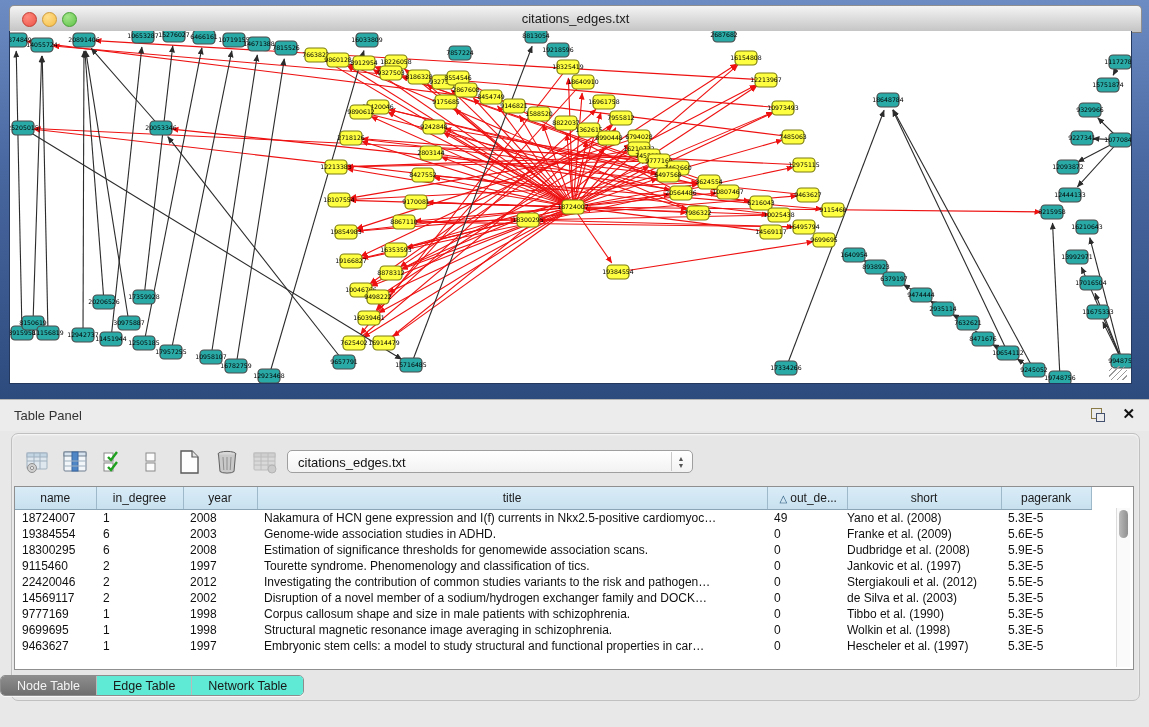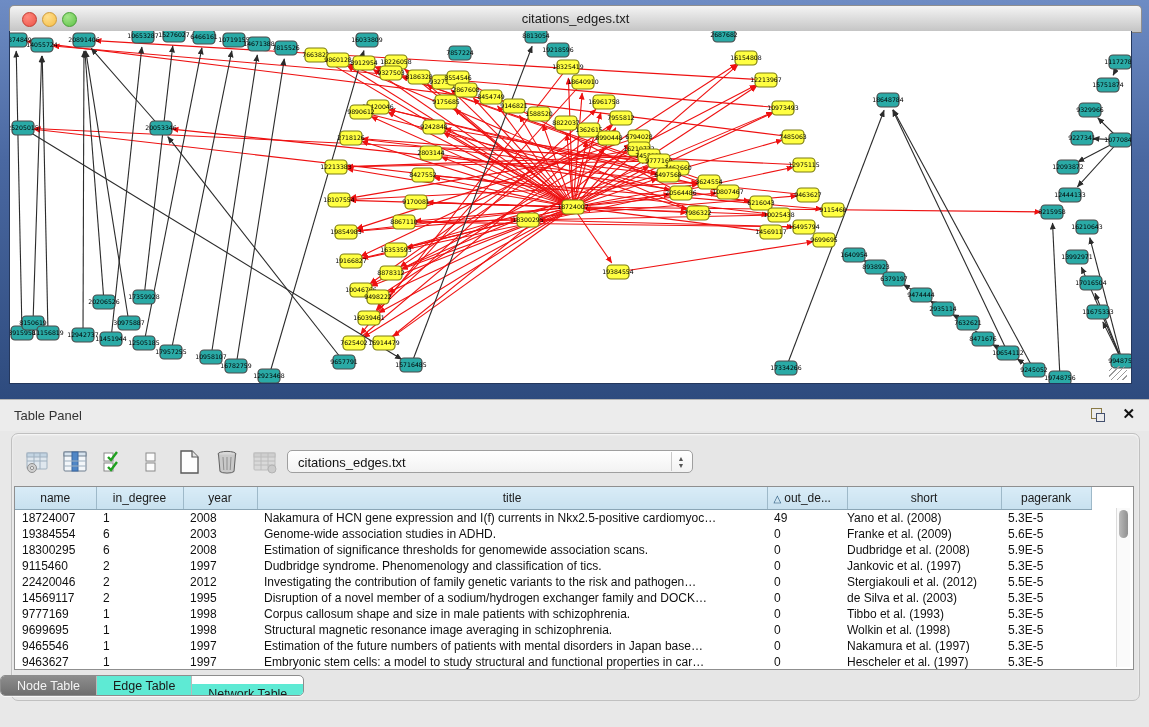"△ out_de..." th { padding-left: 6px -> 12px }
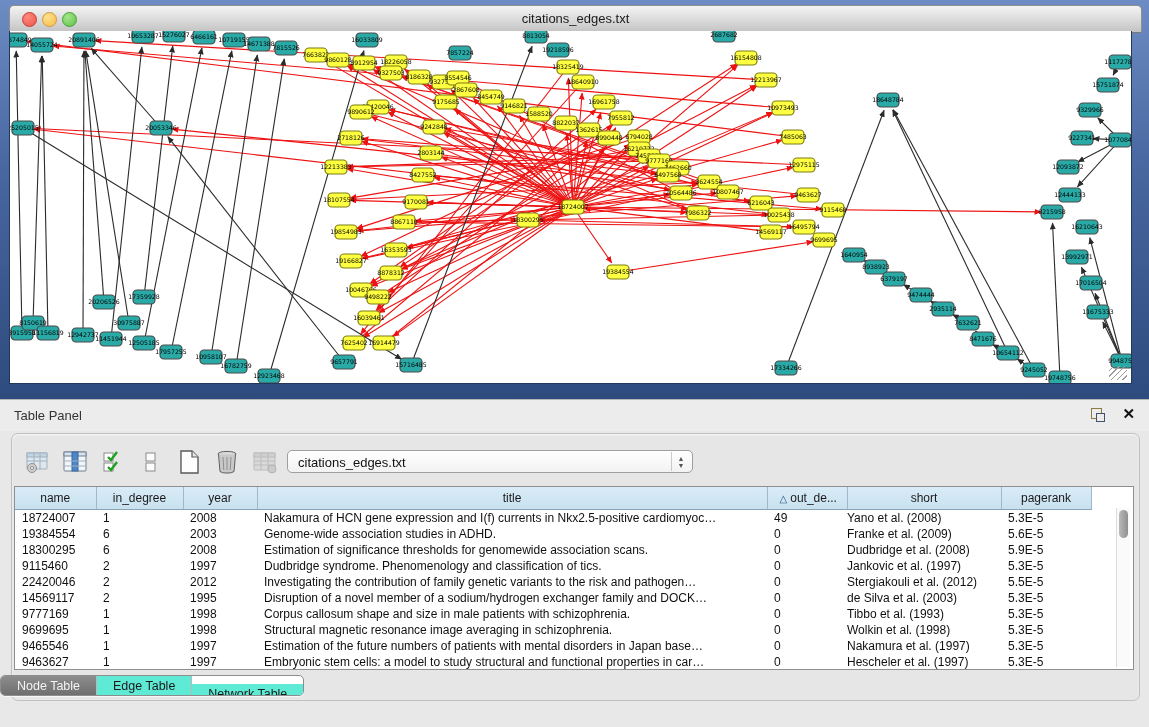"Dudbridge syndrome. Phenomenology and" td { text: Dudbridge -> Tourette }
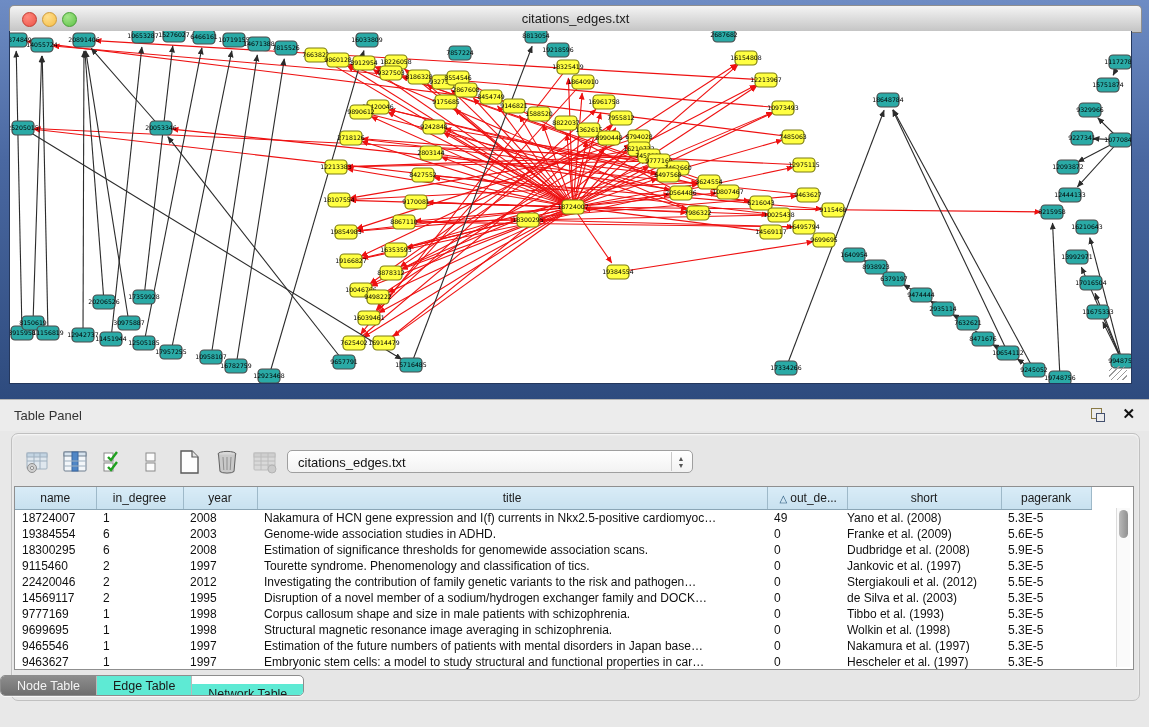"Investigating the contribution of family" td { text: family genetic -> common studies }
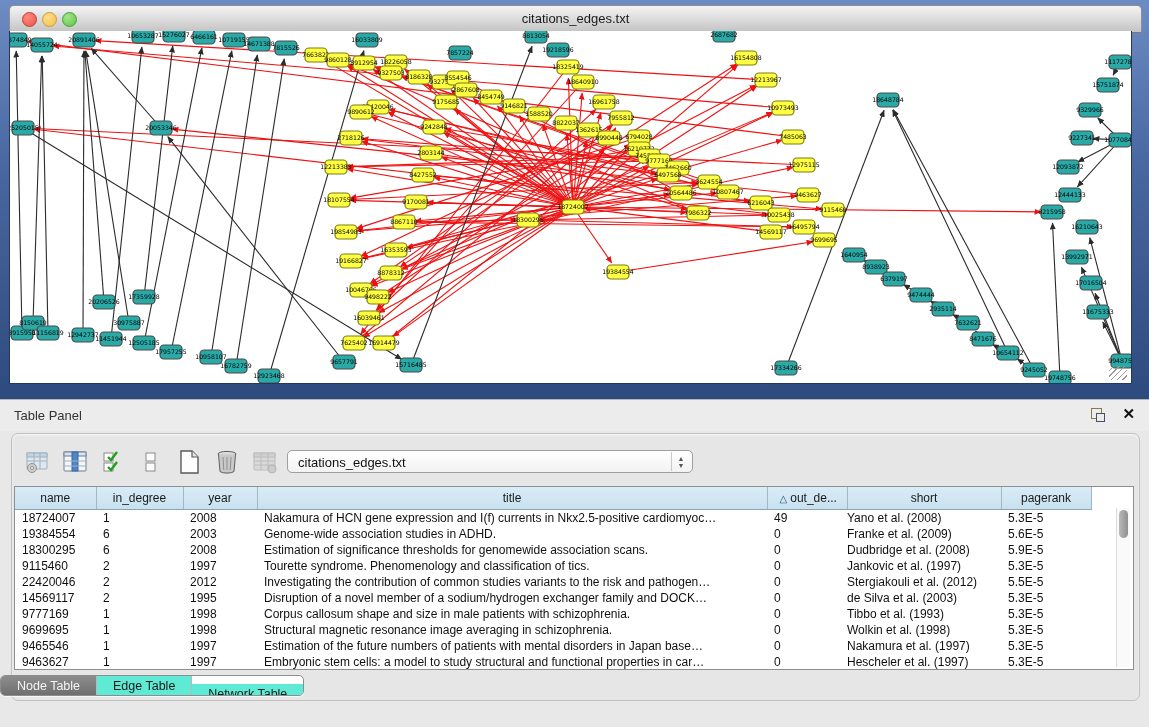"1995" td { text: 1995 -> 2002 }
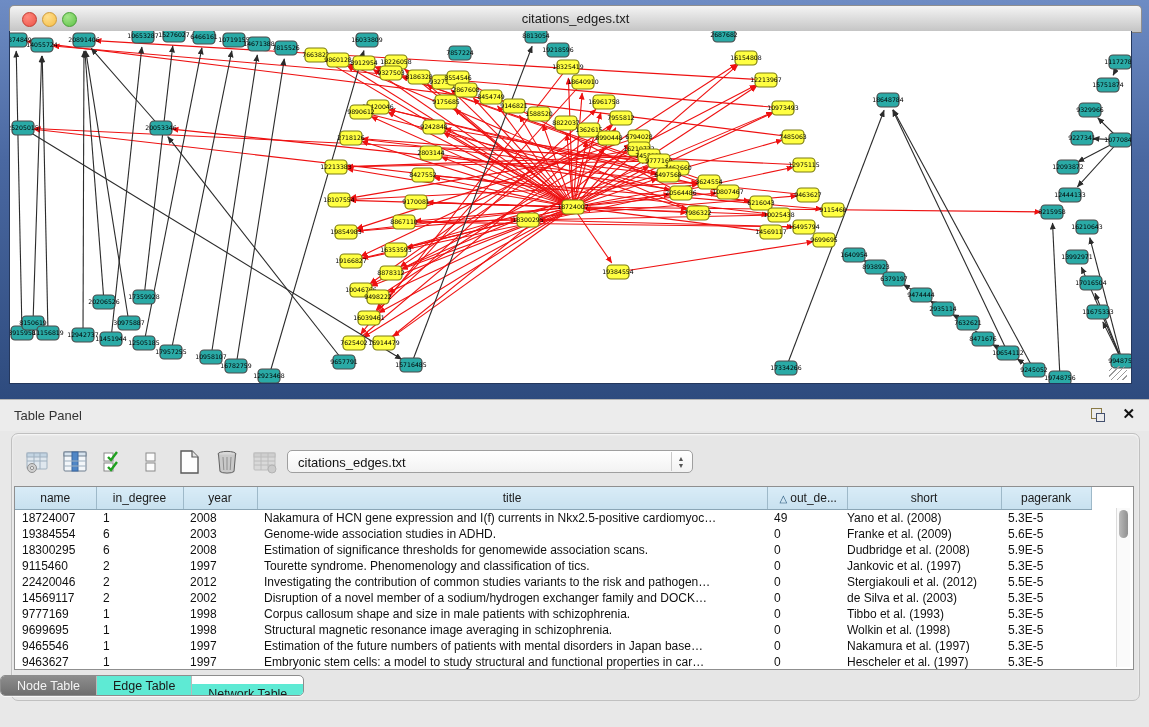"Tibbo et al. (1993)" td.c-short { text: 1993 -> 1990 }
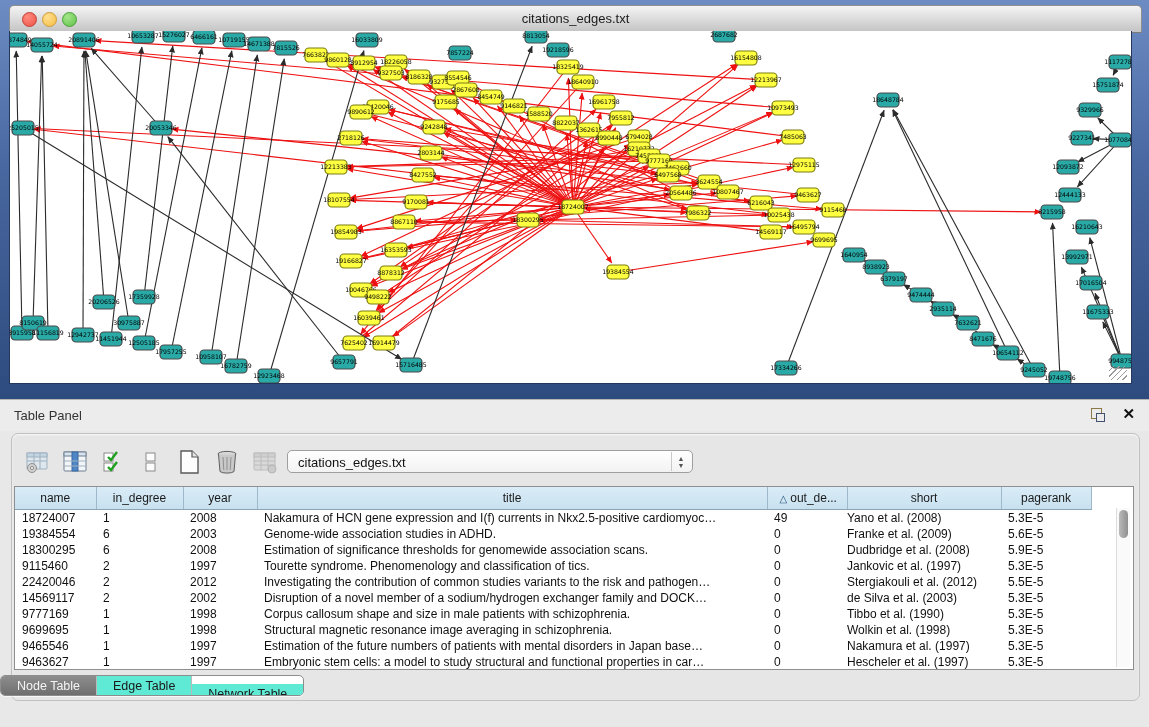"9465546" tr { html: <tr> <td>9465546</td> <td>1</td> <td>1997</td> <td>Estimation of the future numbers of patients with mental disorders in Japan base…</td> <td>0</td> <td>Nakamura et al. (1997)</td> <td>5.3E-5</td> </tr> -> none }
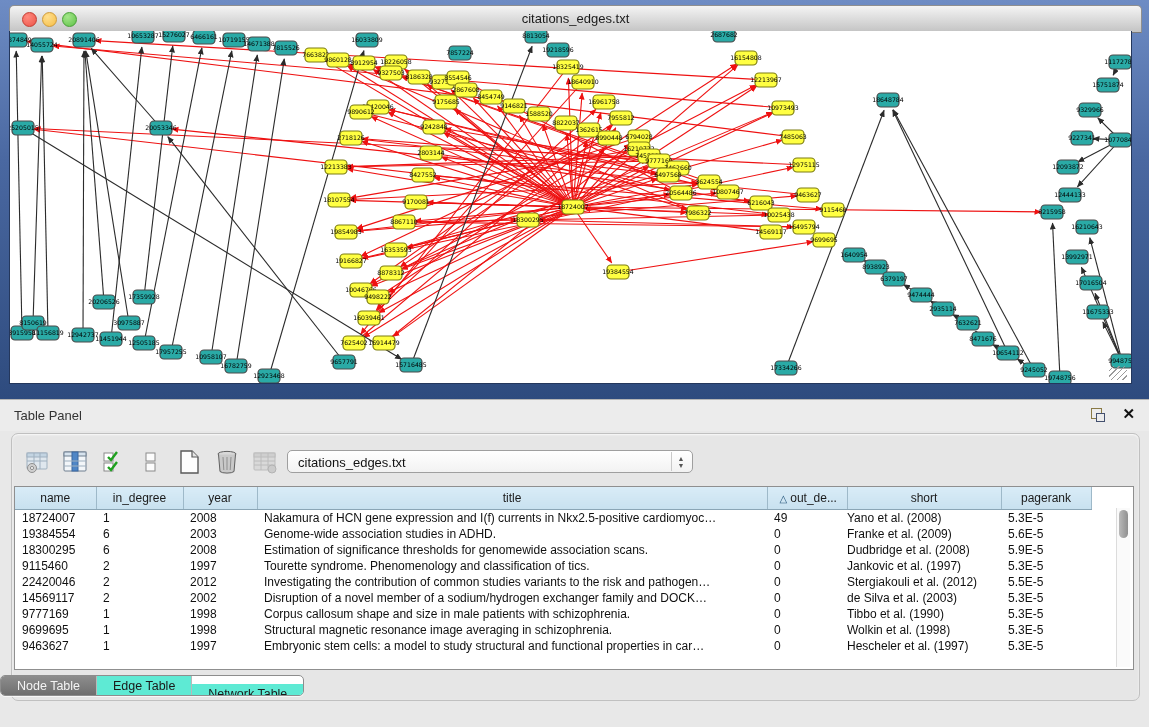"Network Table" .seg button:last-child { margin-top: 8px -> none }
